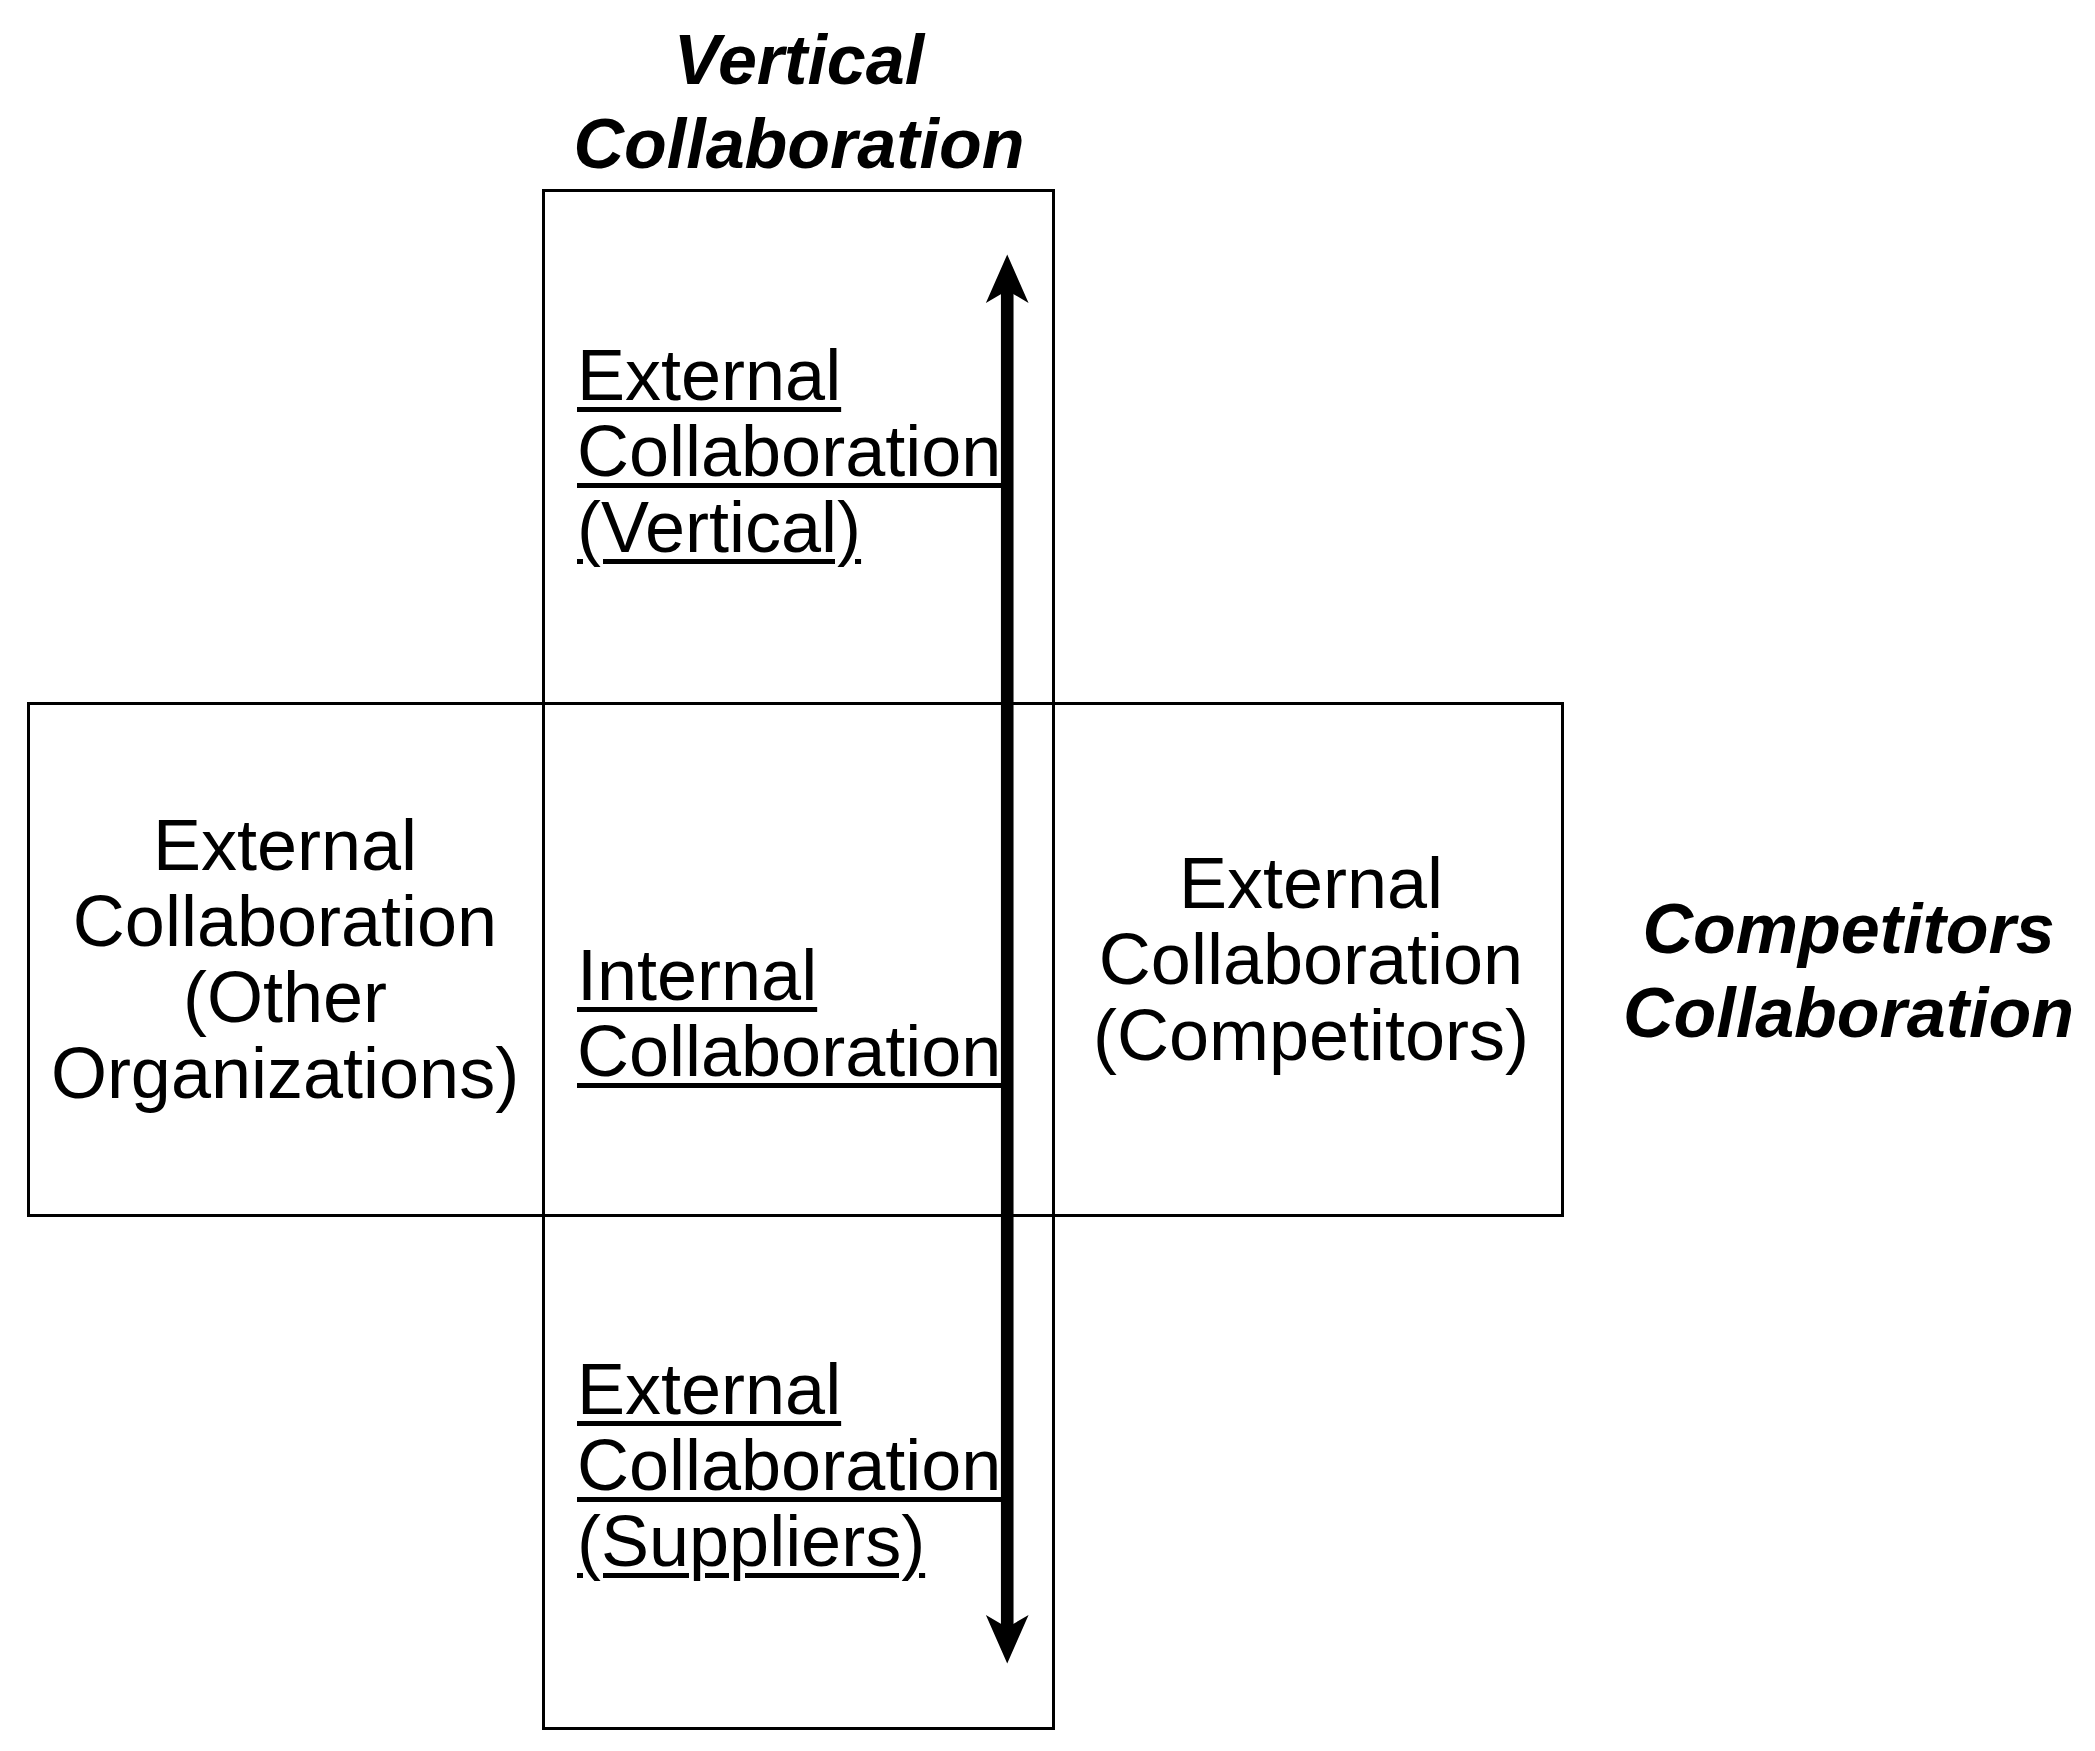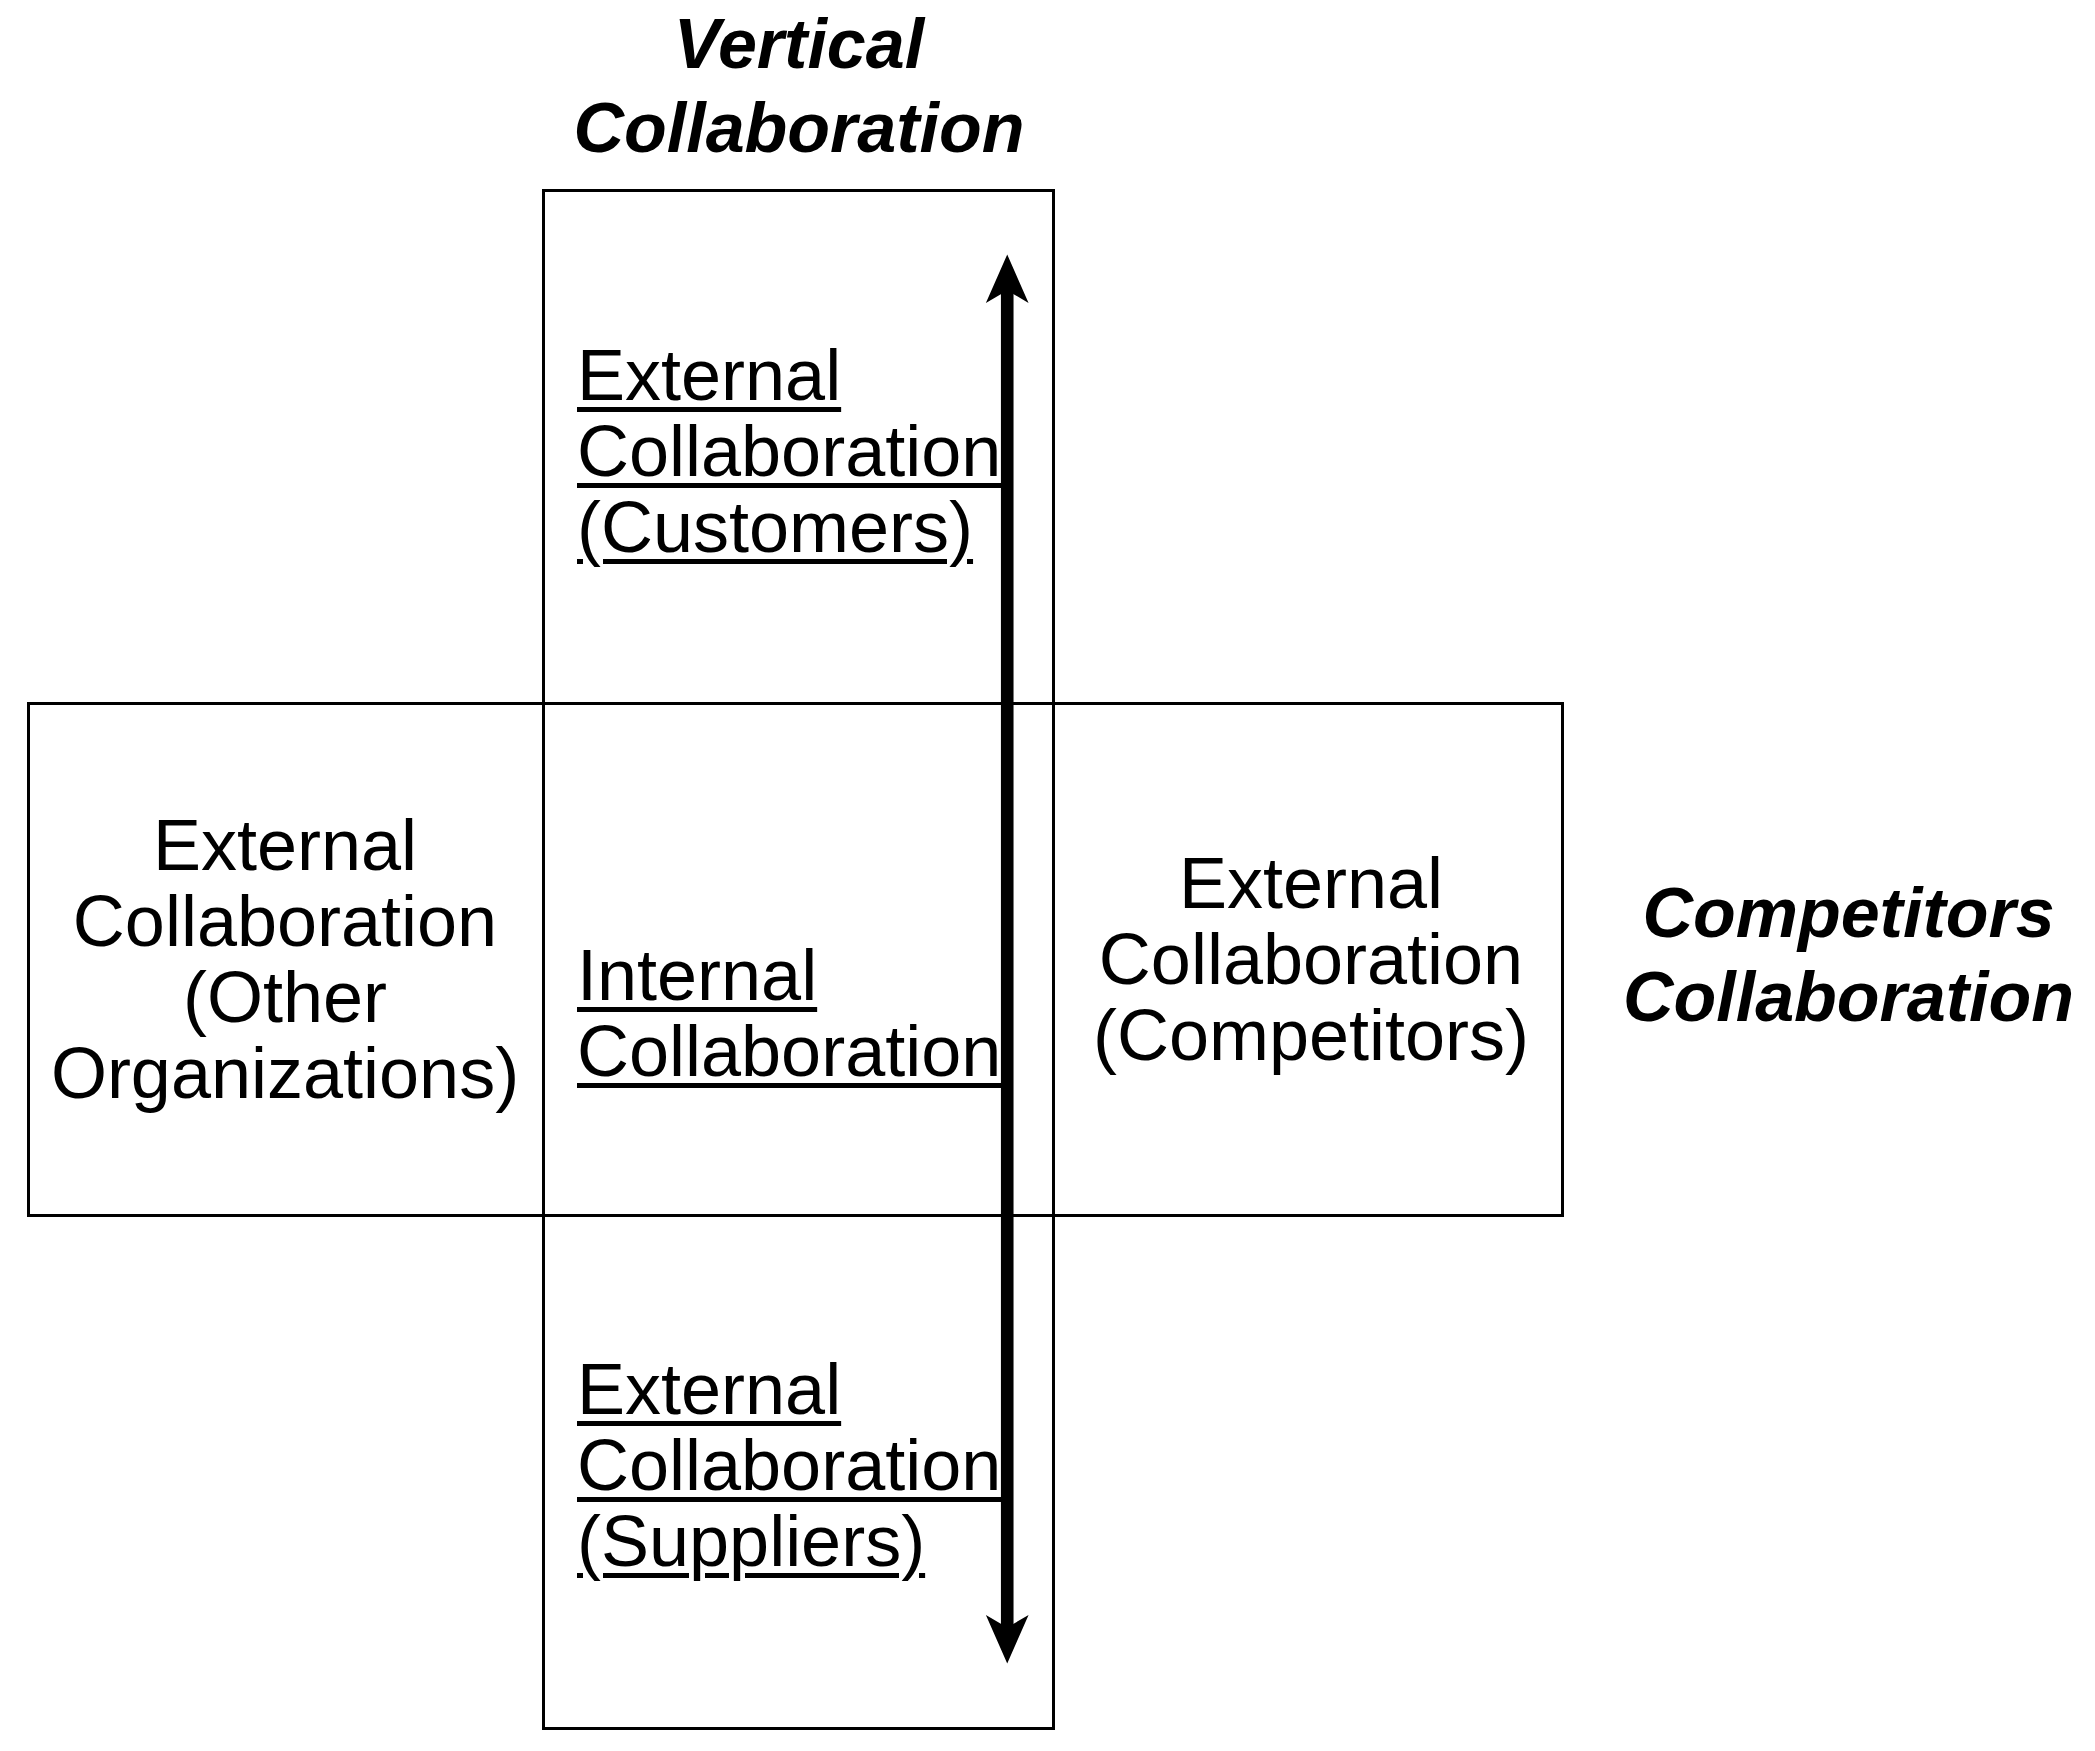"Vertical" .title { margin-top: none -> 16px }
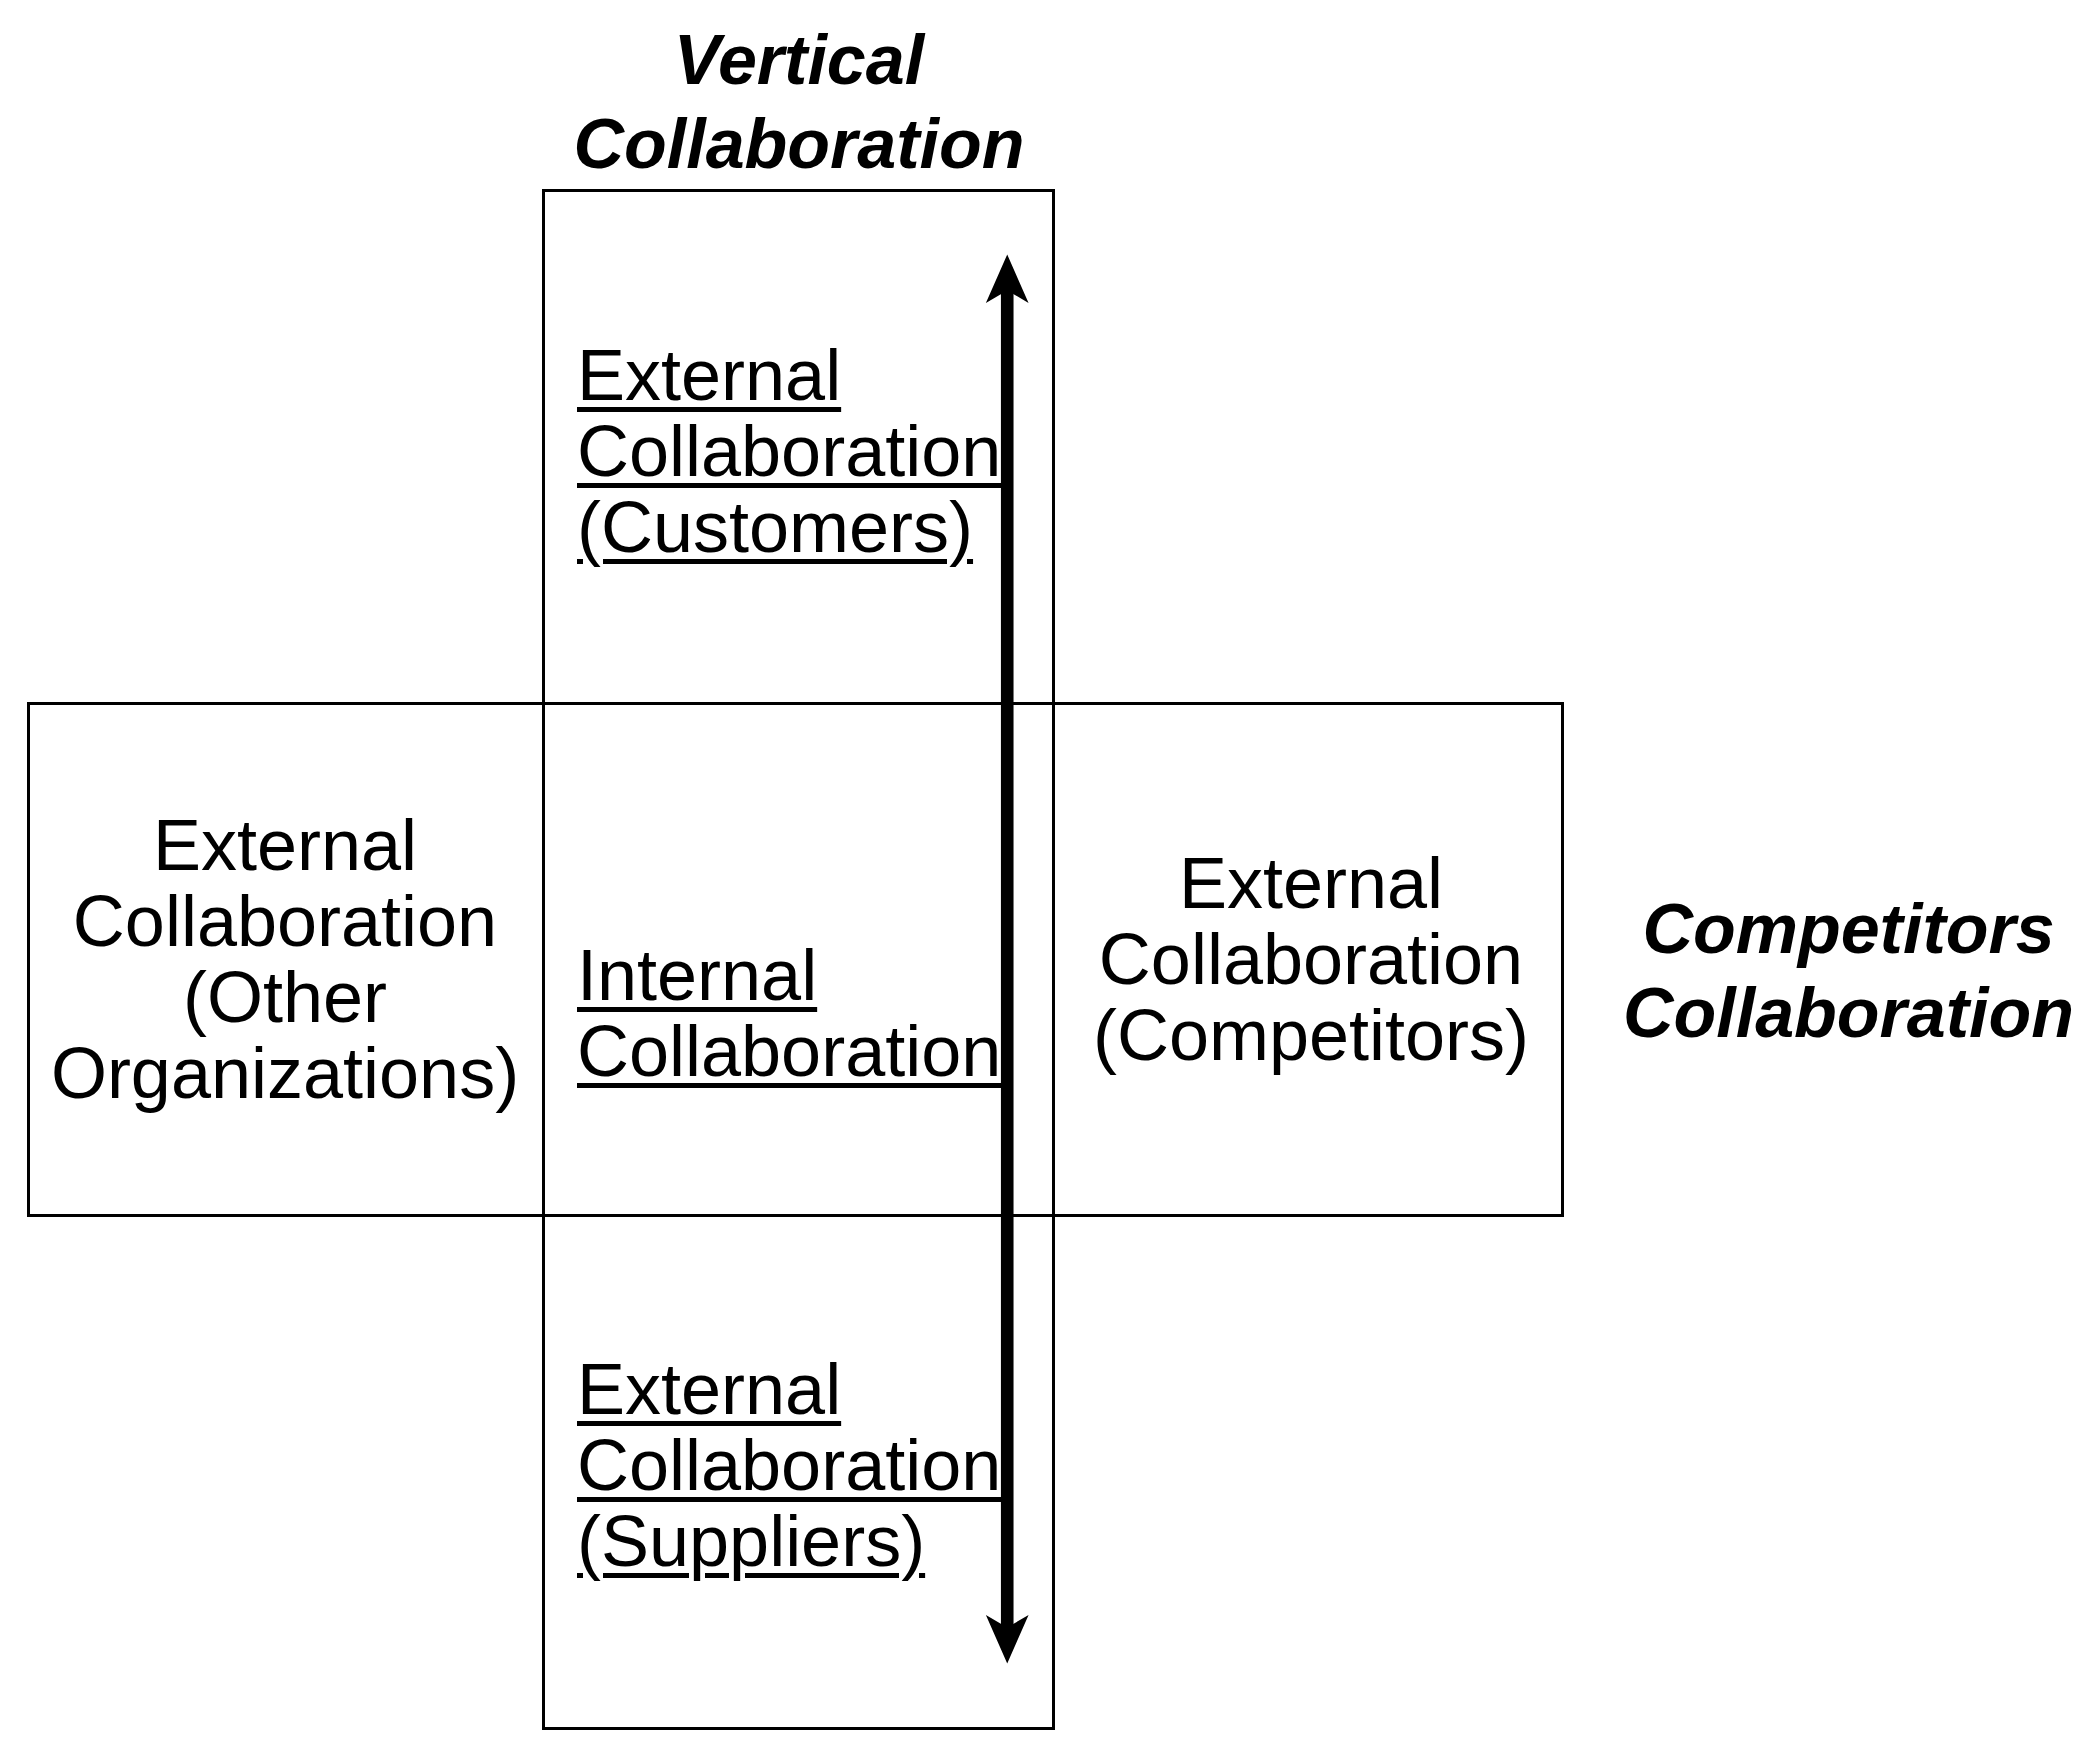"(Customers)" span { text: Customers -> Vertical }
